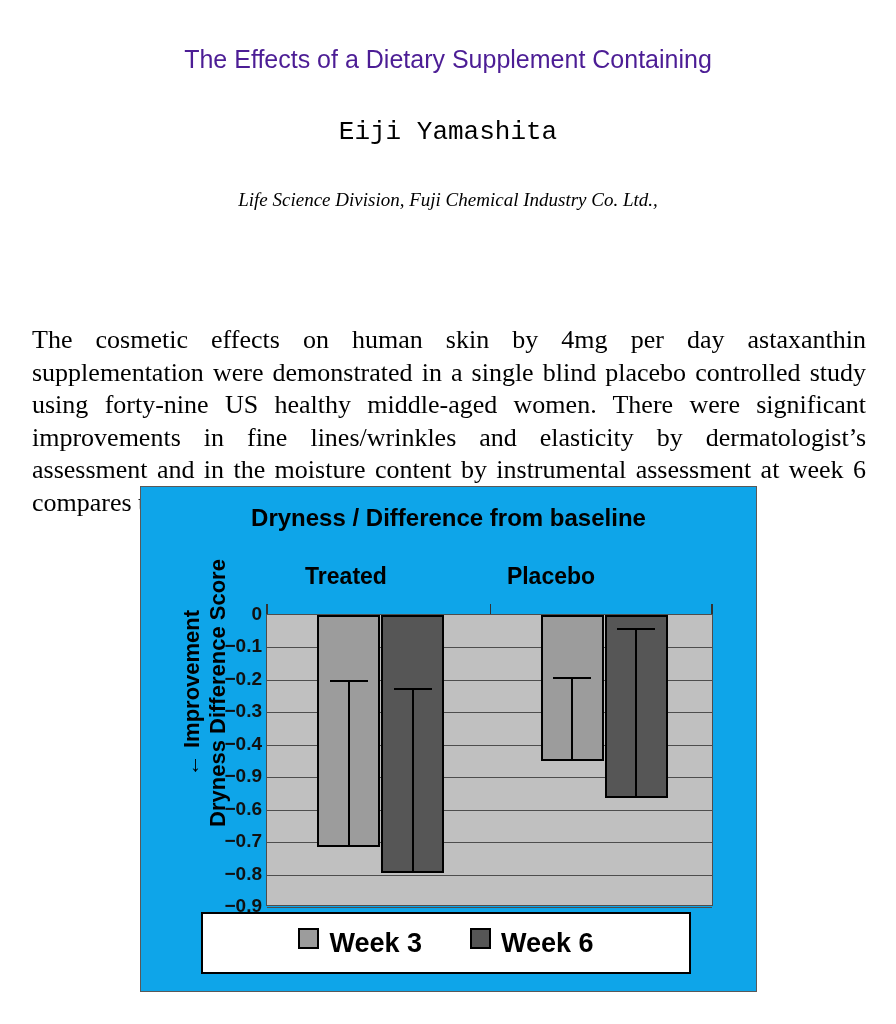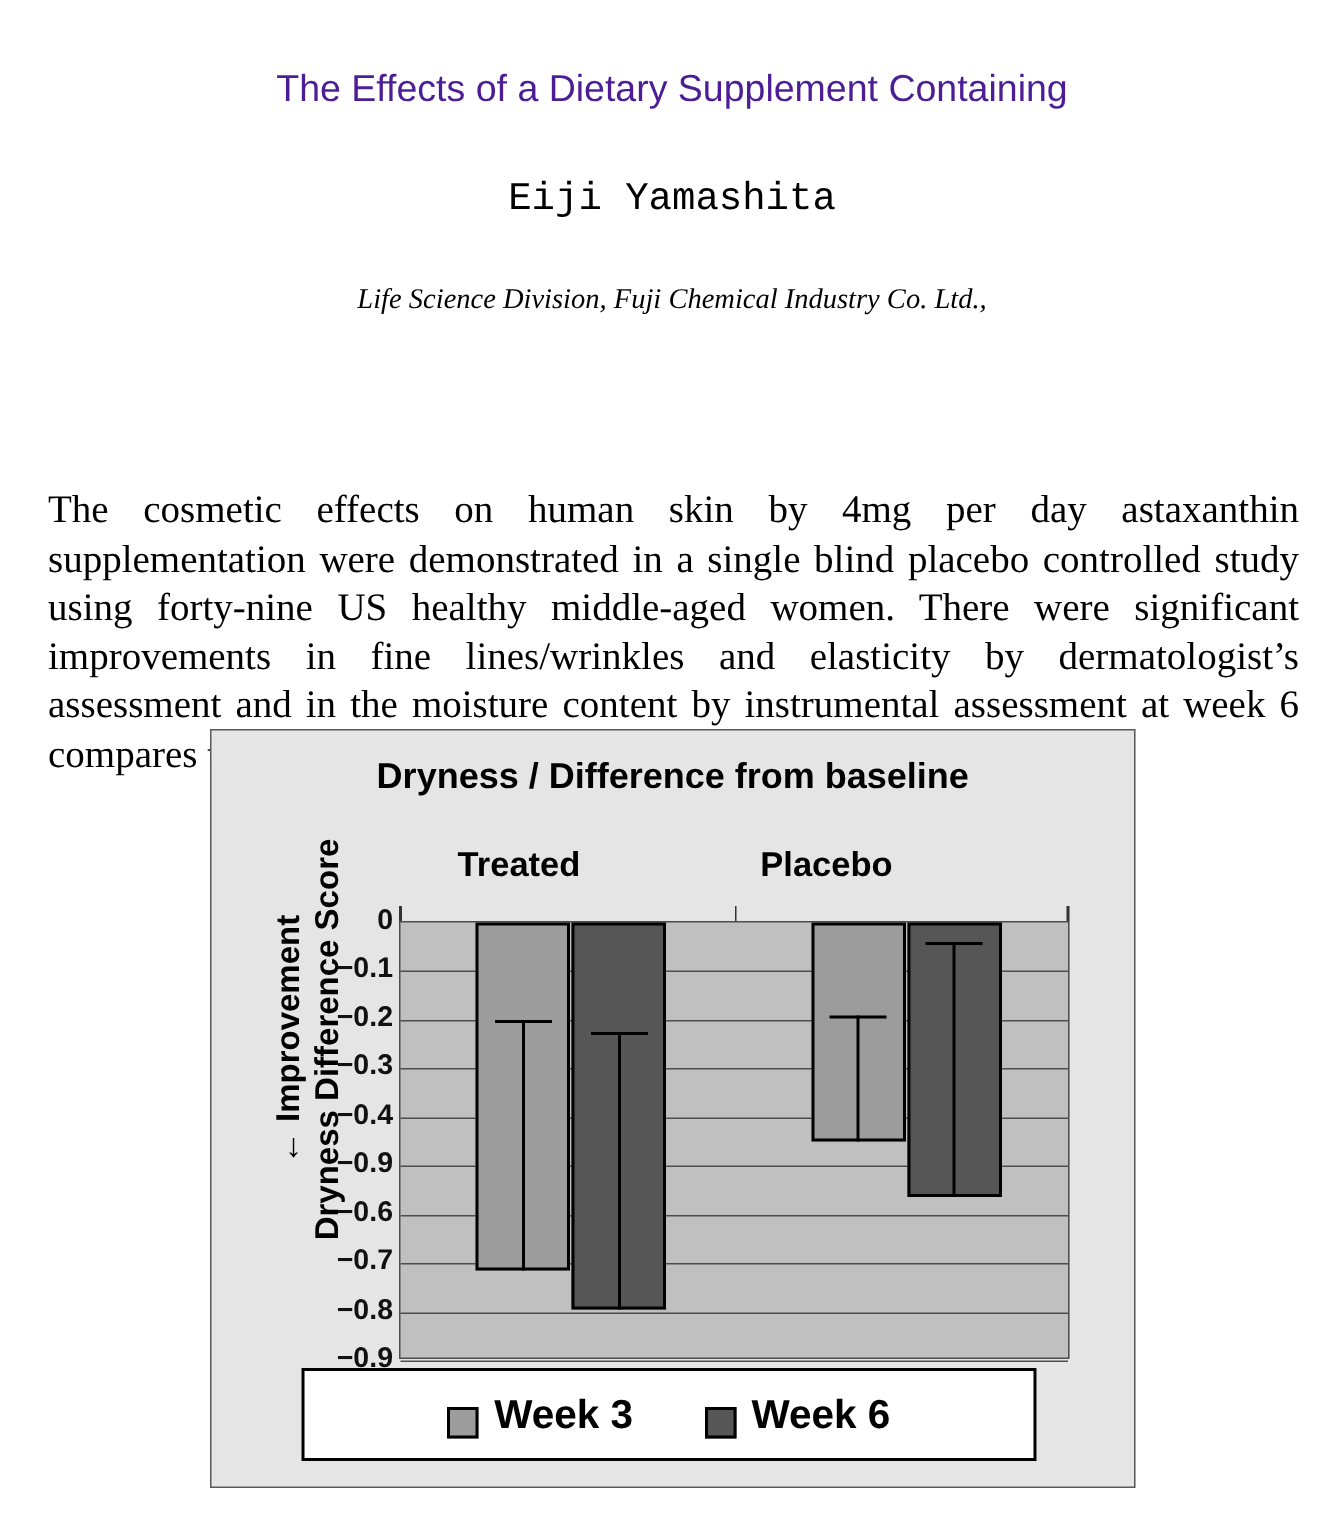"Dryness / Difference from baseline" #figure-frame { background: #e5e5e5 -> #0ea5e9 }
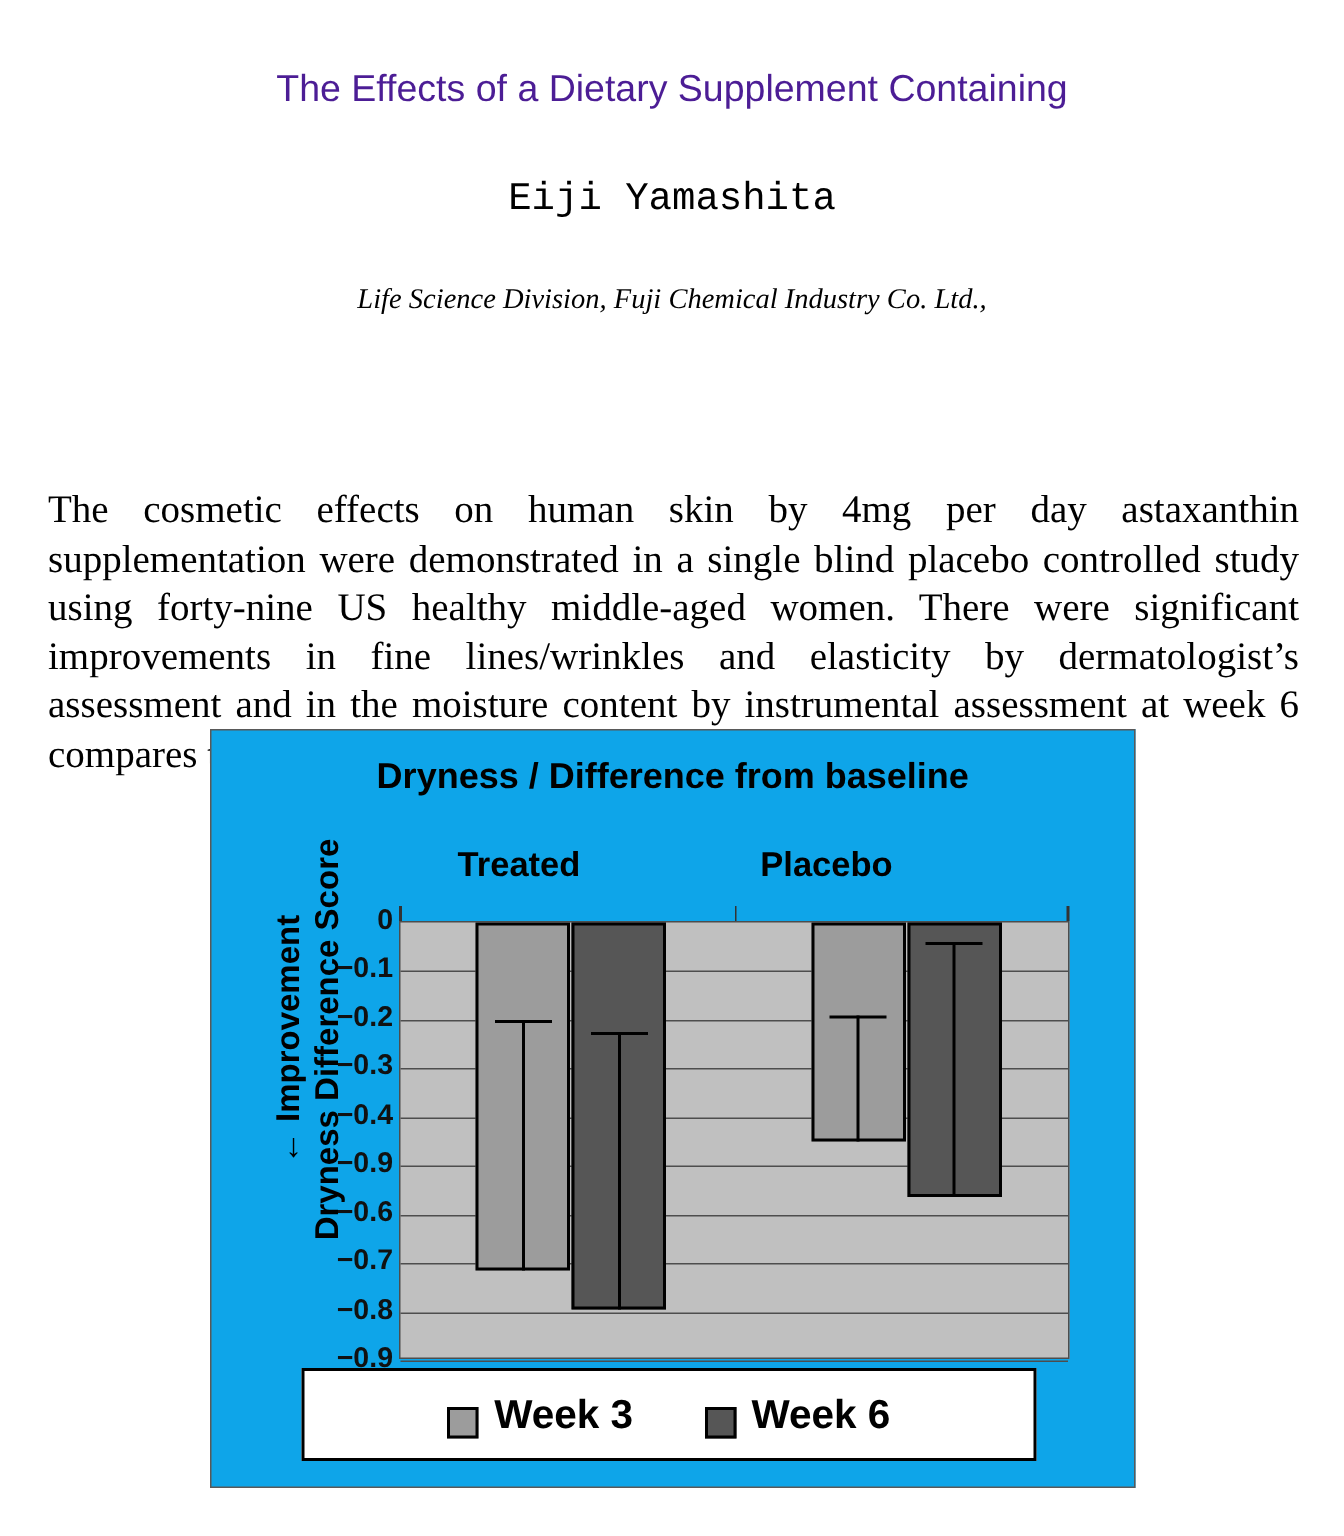"Week 3" .legend-entry { align-items: flex-end -> flex-start }
